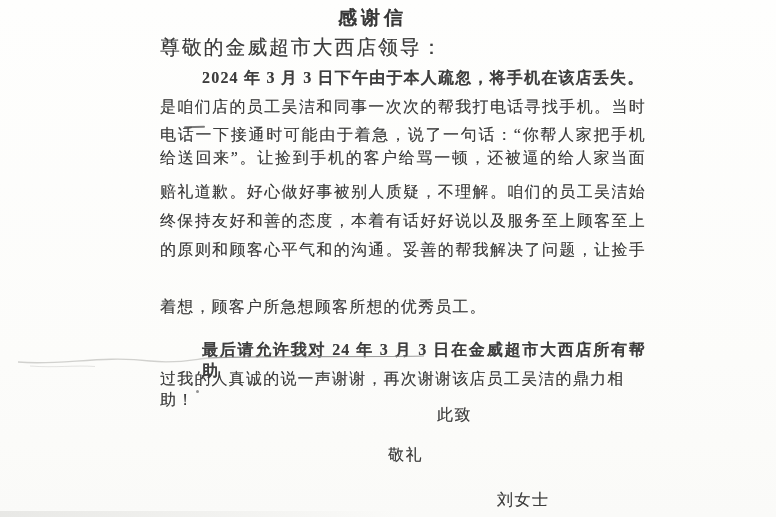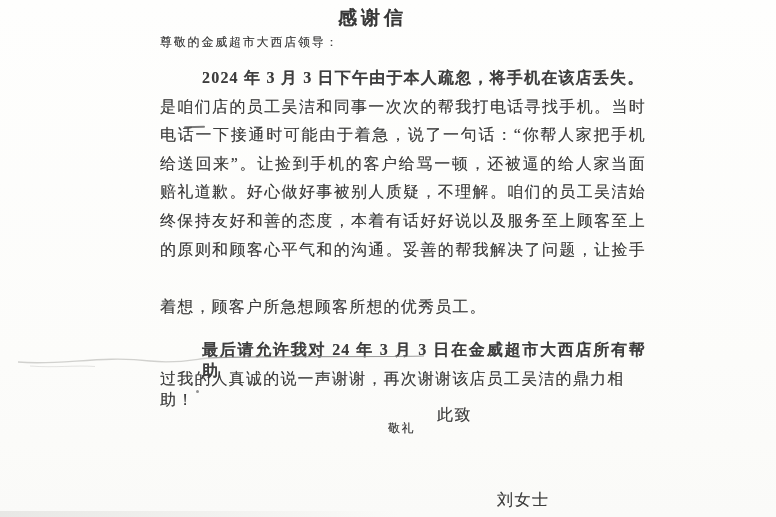"尊敬的金威超市大西店领导：" .salutation { font-size: 12px -> 20px }
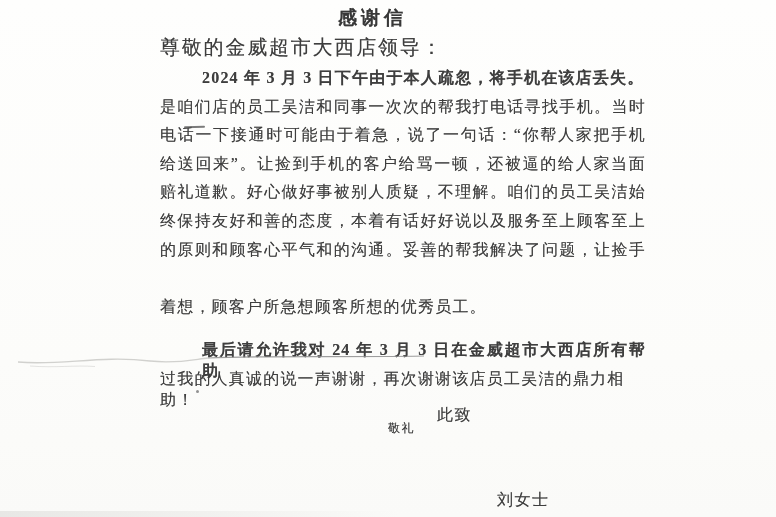"给送回来”。让捡到手机的客户给骂一顿，还被逼的给人家当面" div.bl { top: 154px -> 148px }
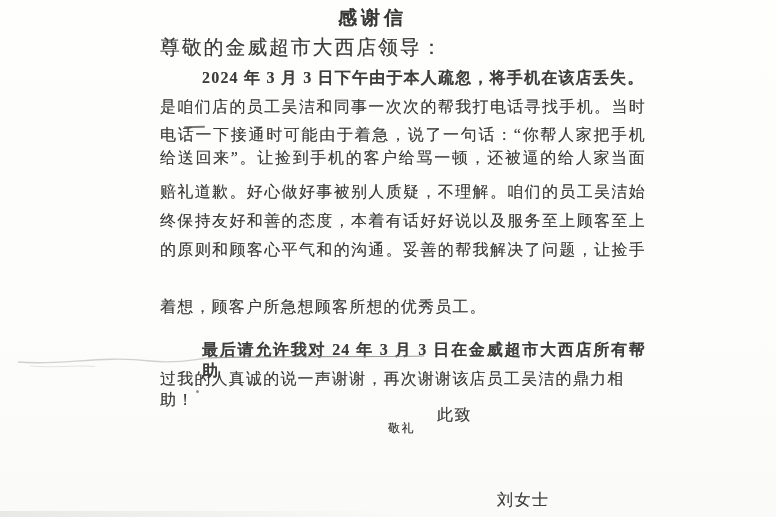"敬礼" .salute { font-size: 12px -> 16px; top: 420px -> 445px }
